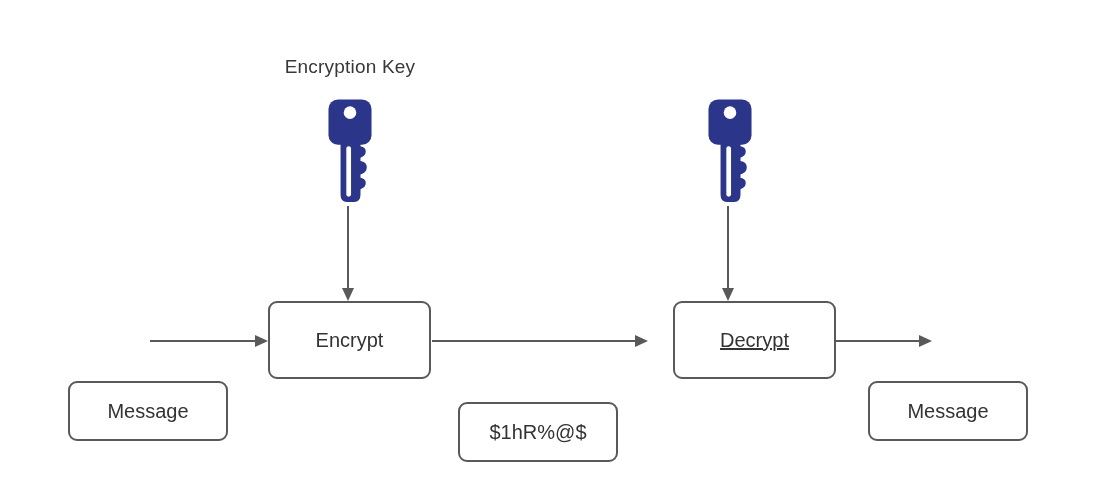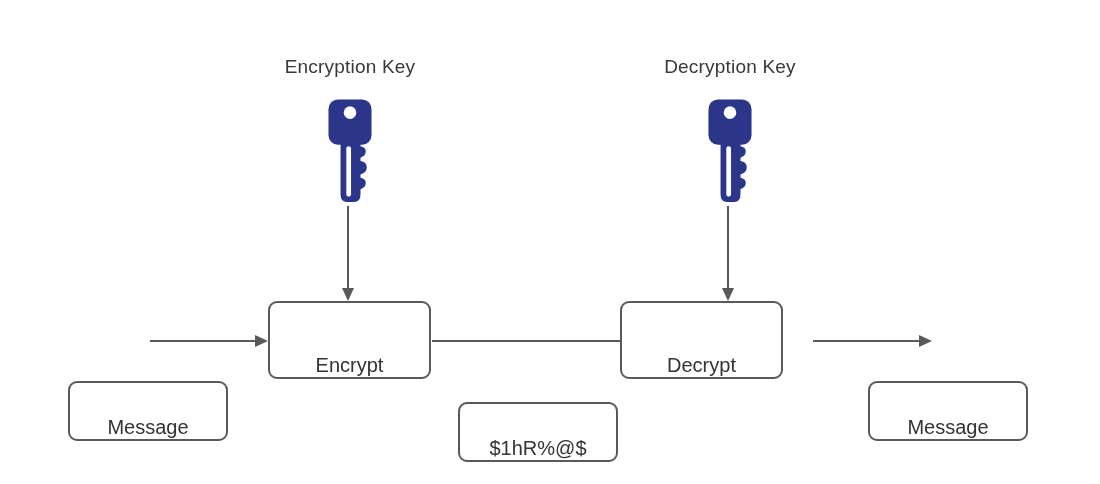"Decryption Key" div.key-label { html: <div>Decryption Key</div> -> none }
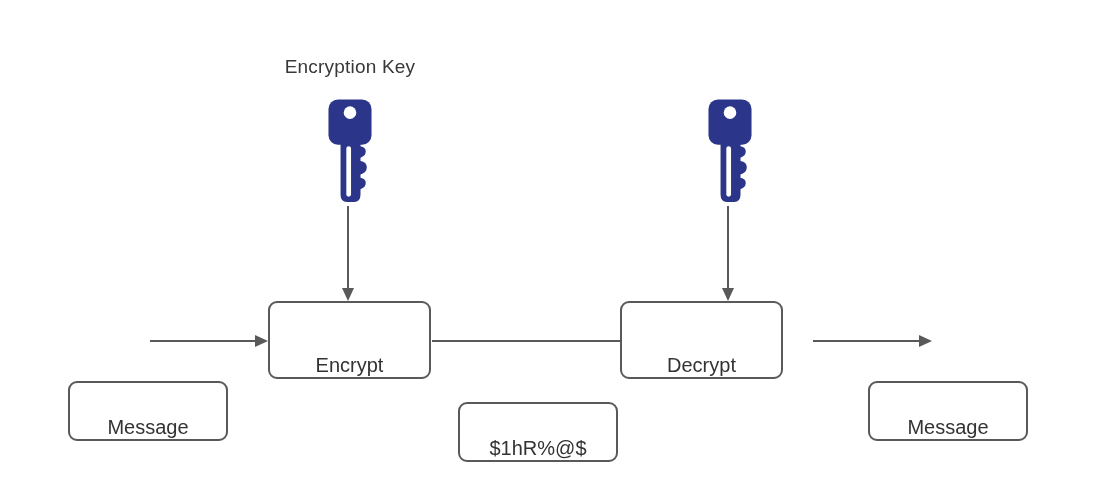"Encrypt" .node { align-items: flex-end -> center }
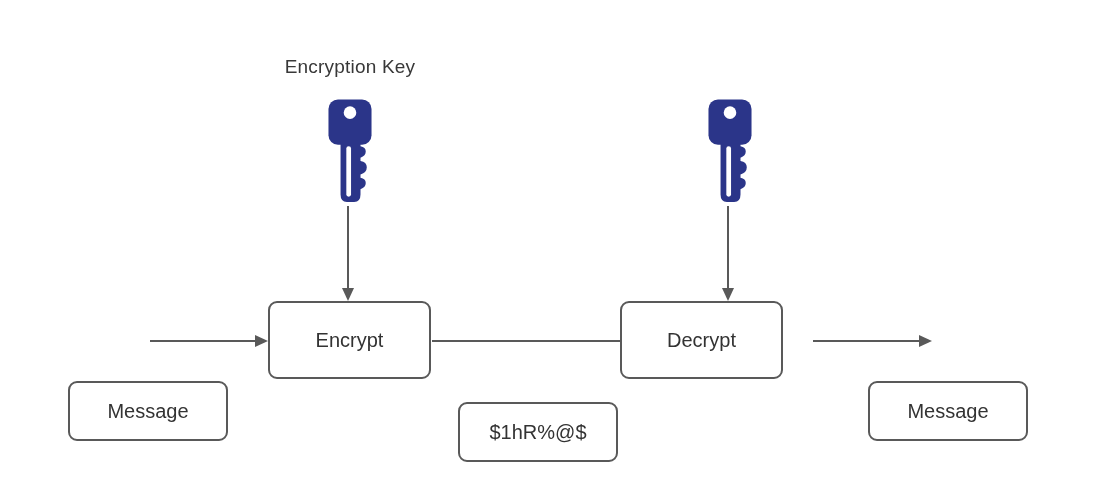"Decrypt" div.node { left: 620px -> 673px; text-decoration: none -> underline }
